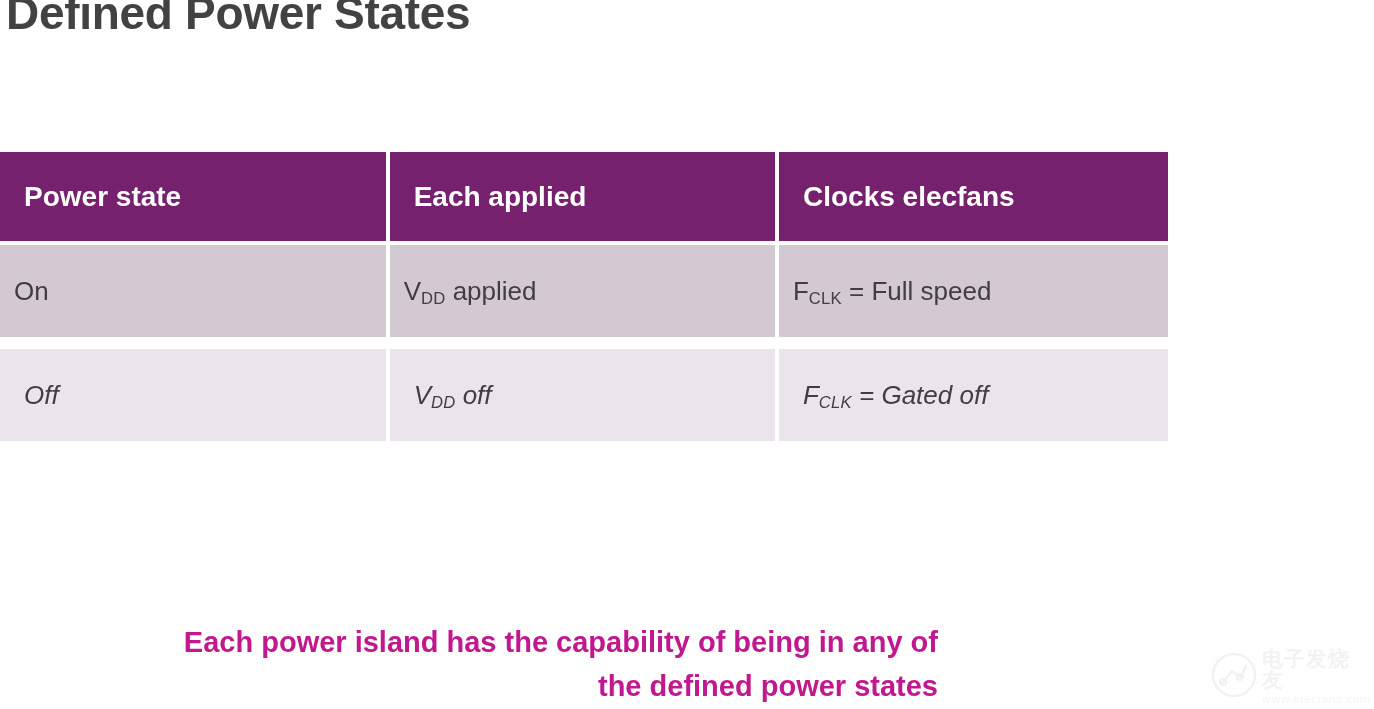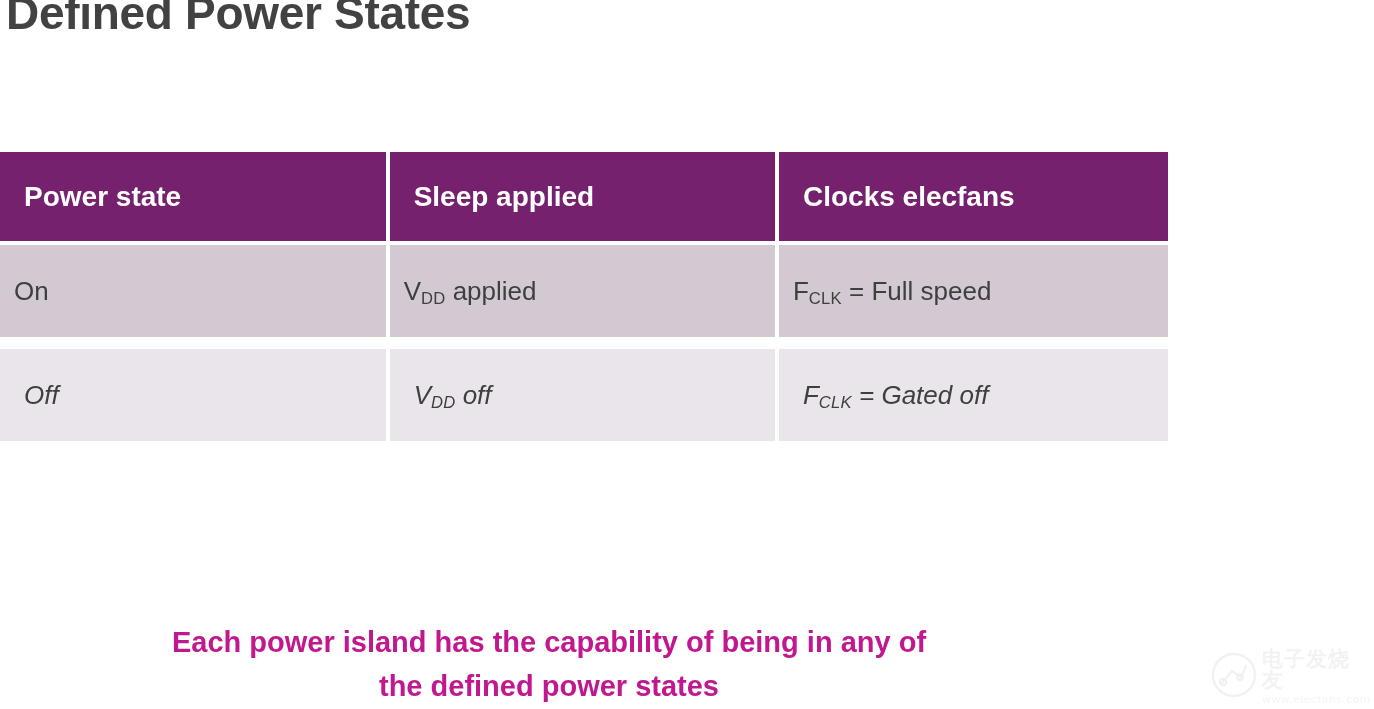"Sleep applied" th { text: Sleep -> Each }
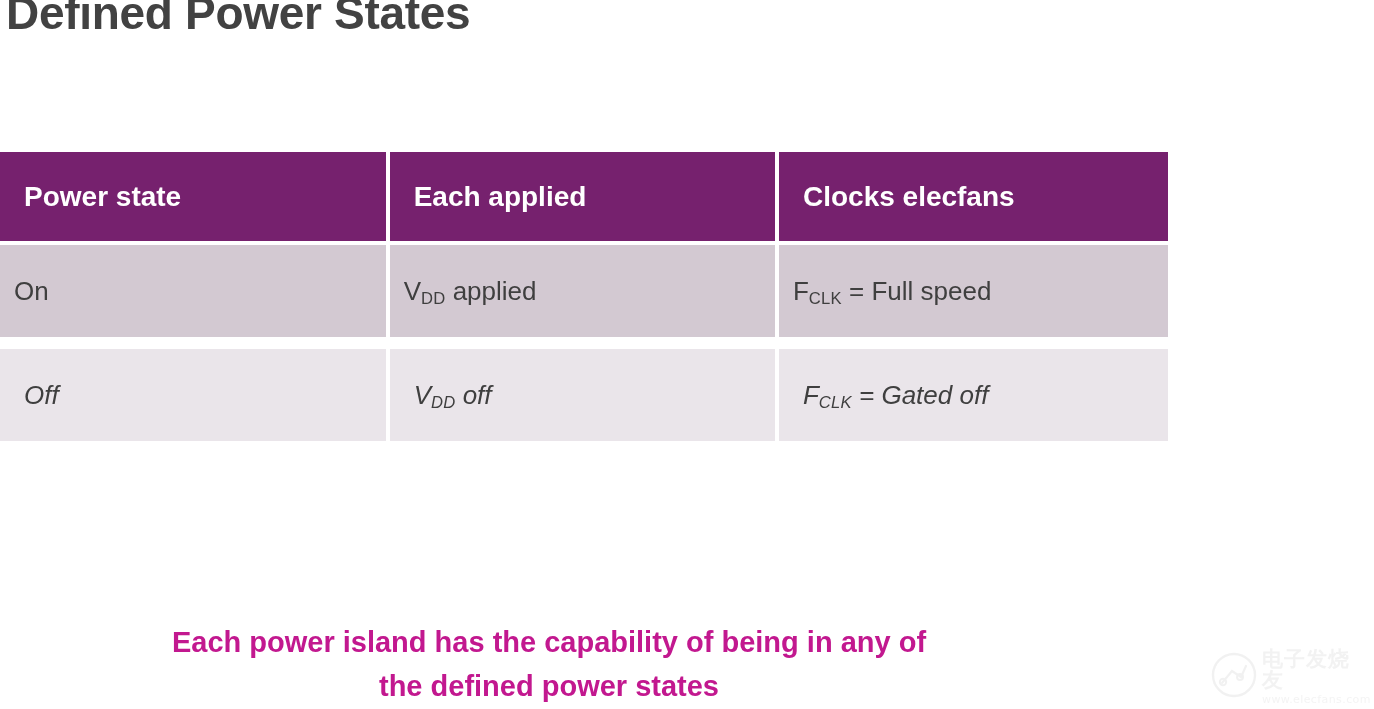"Each power island has the" .caption { text-align: center -> right }
